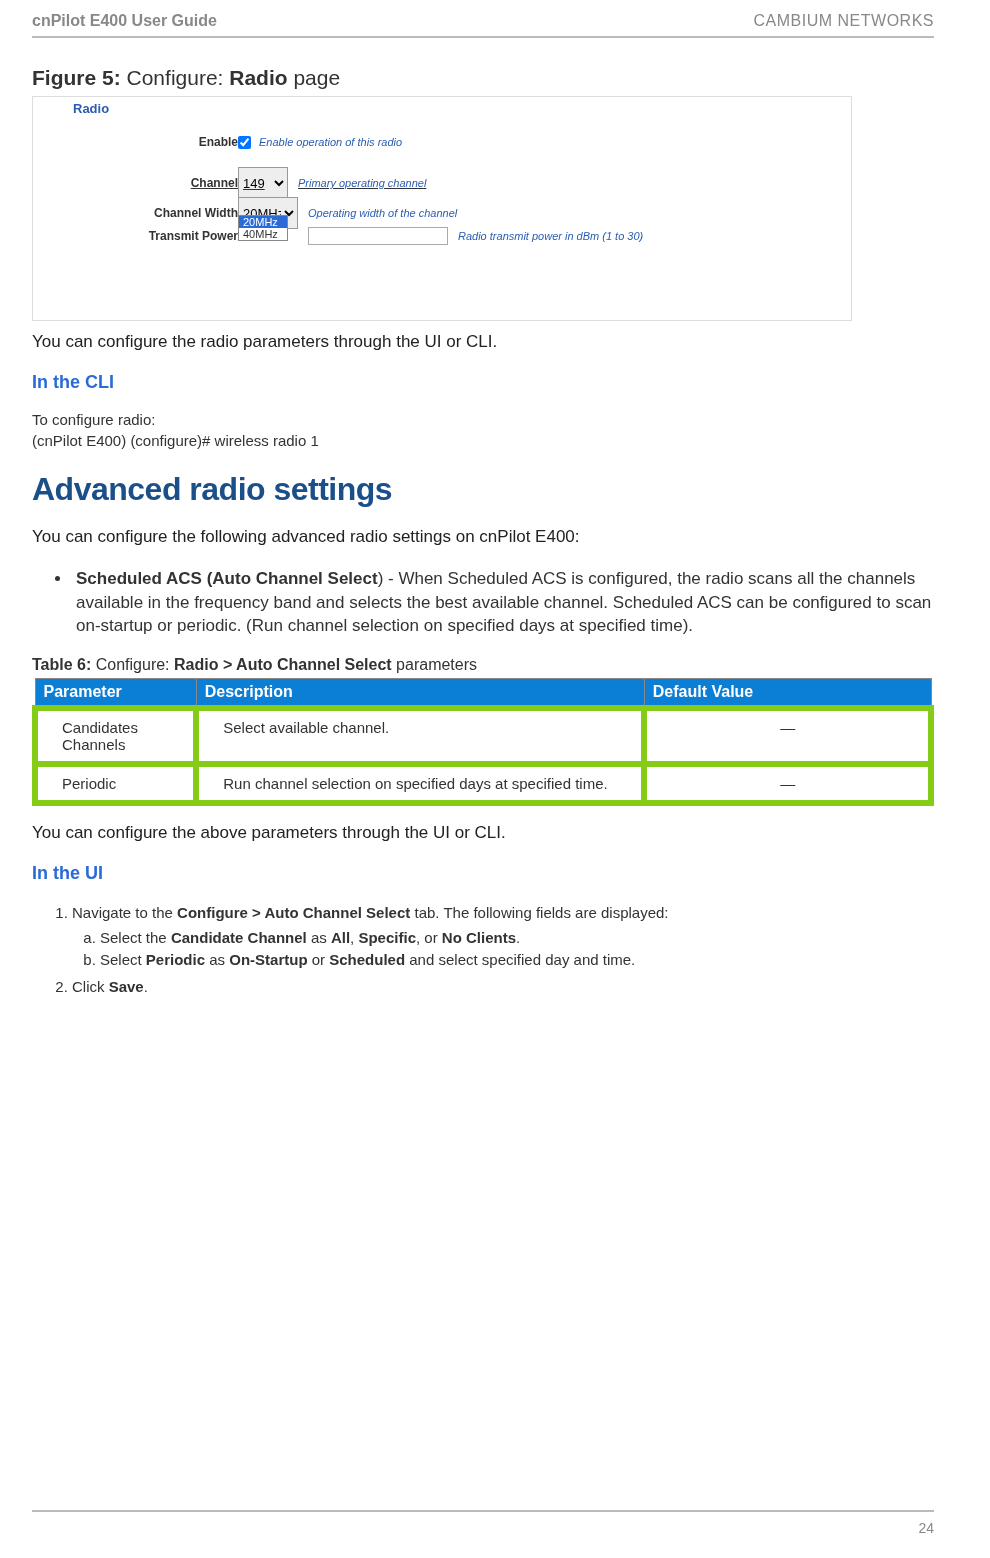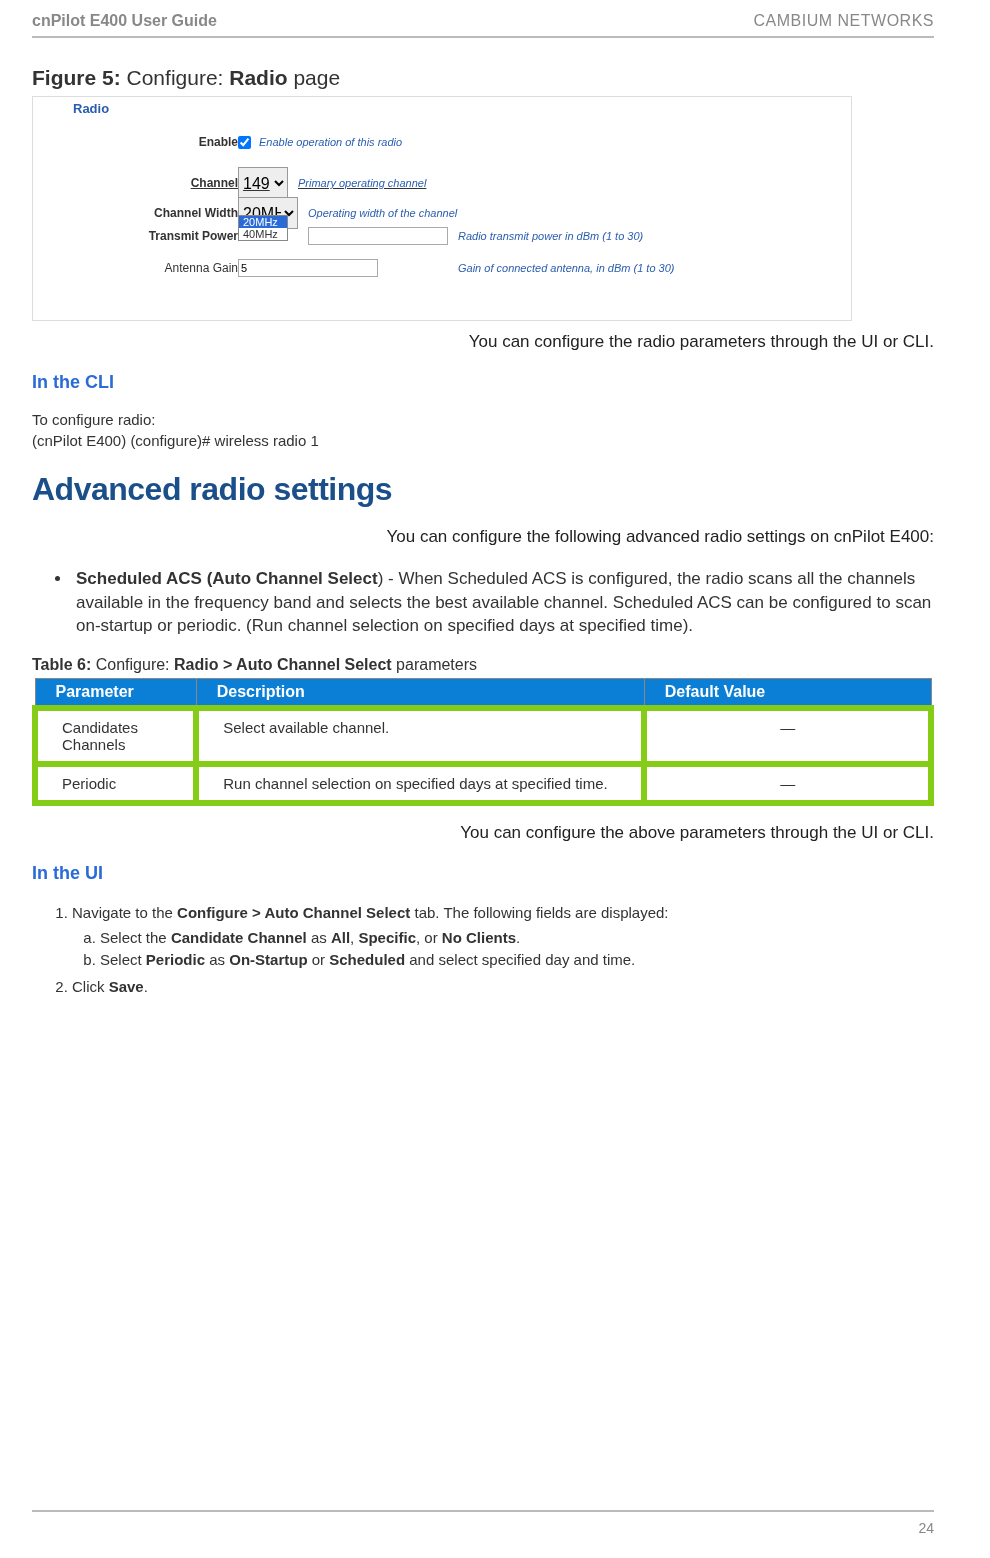"149" .radio-select { font-size: 16px -> 13px }
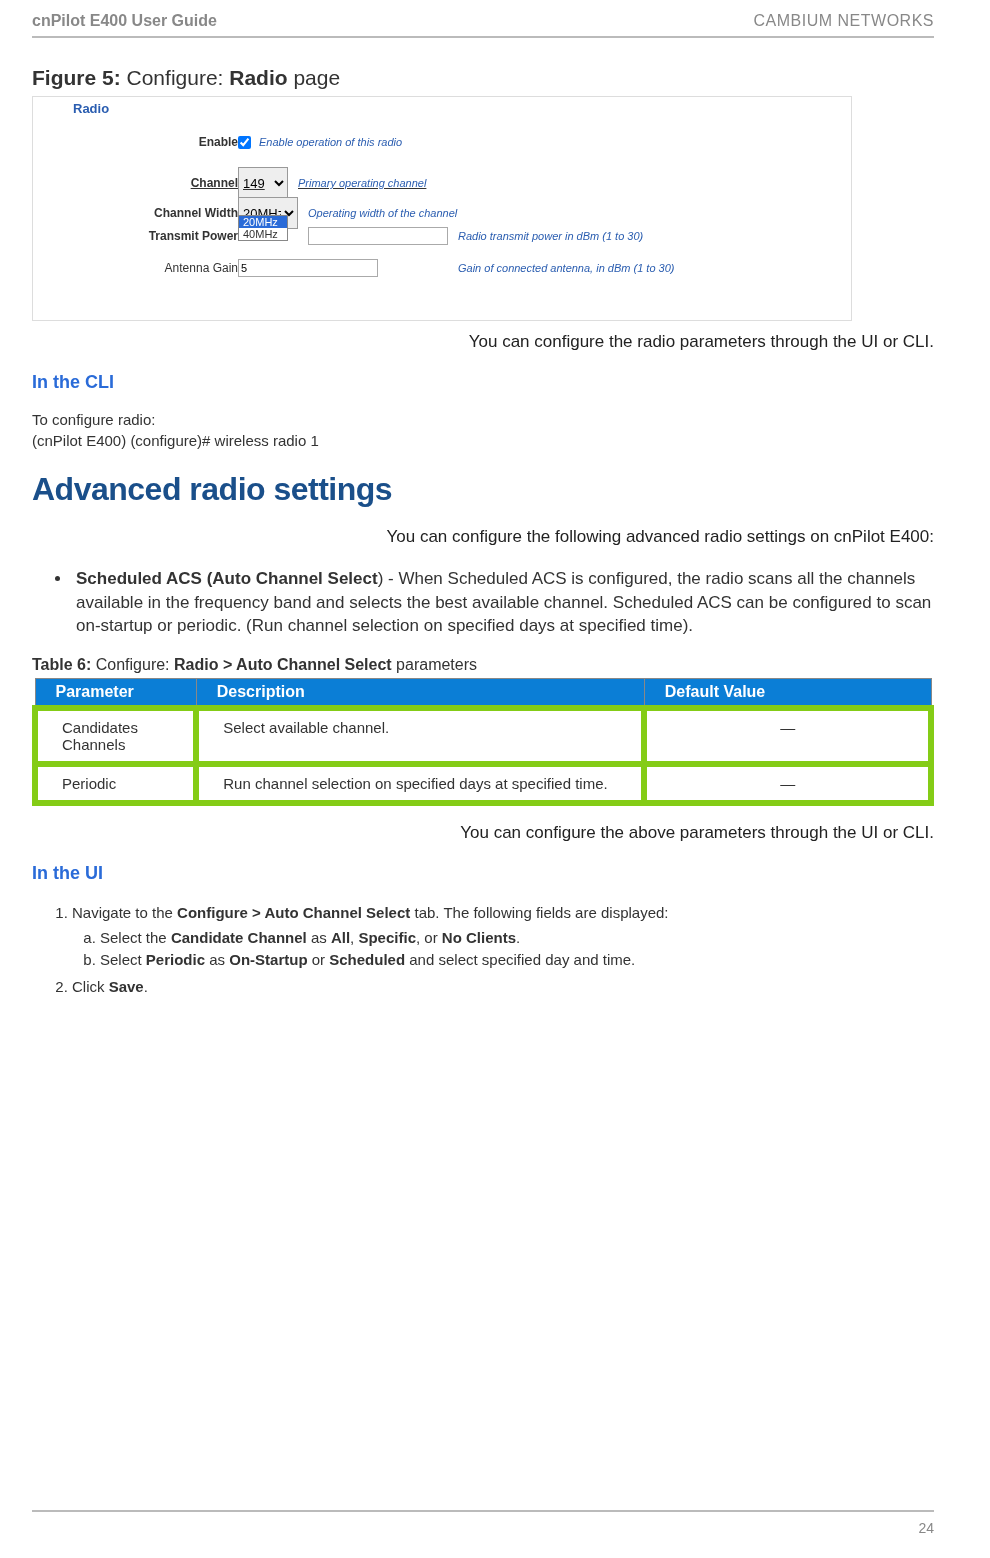"Antenna Gain" div.radio-row { html: <div> <div>Antenna Gain</div> <input> <span></span> <span>Gain of connected antenna, in dBm (1 to 30)</span> </div> -> none }
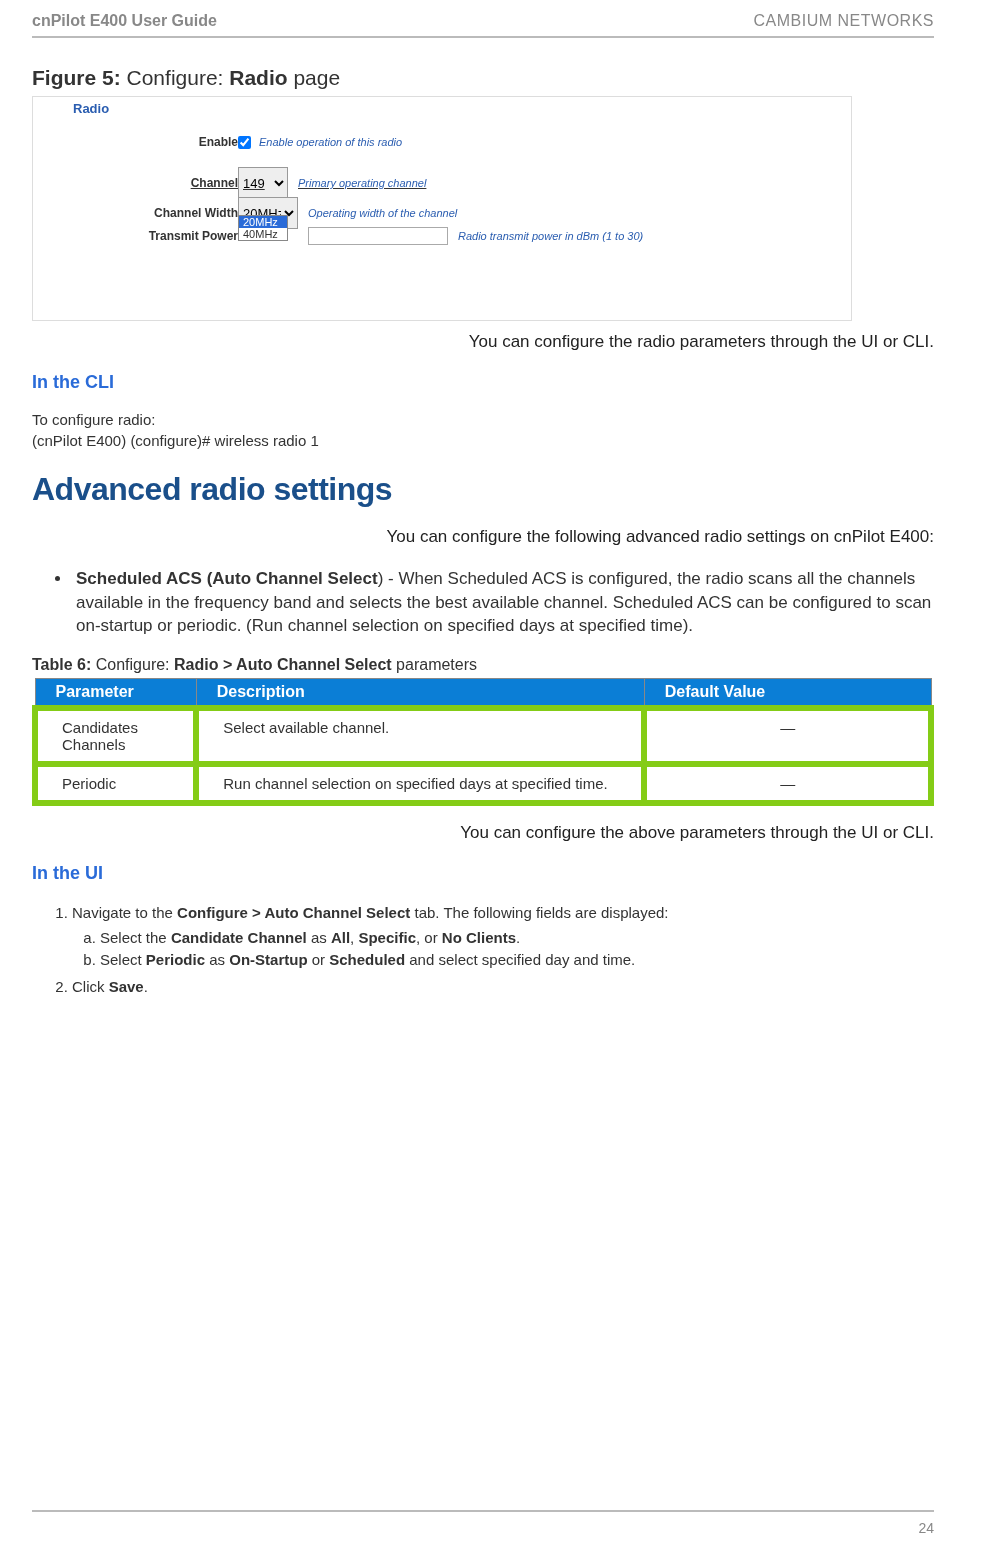"You can configure the radio" .body-text { text-align: right -> none }
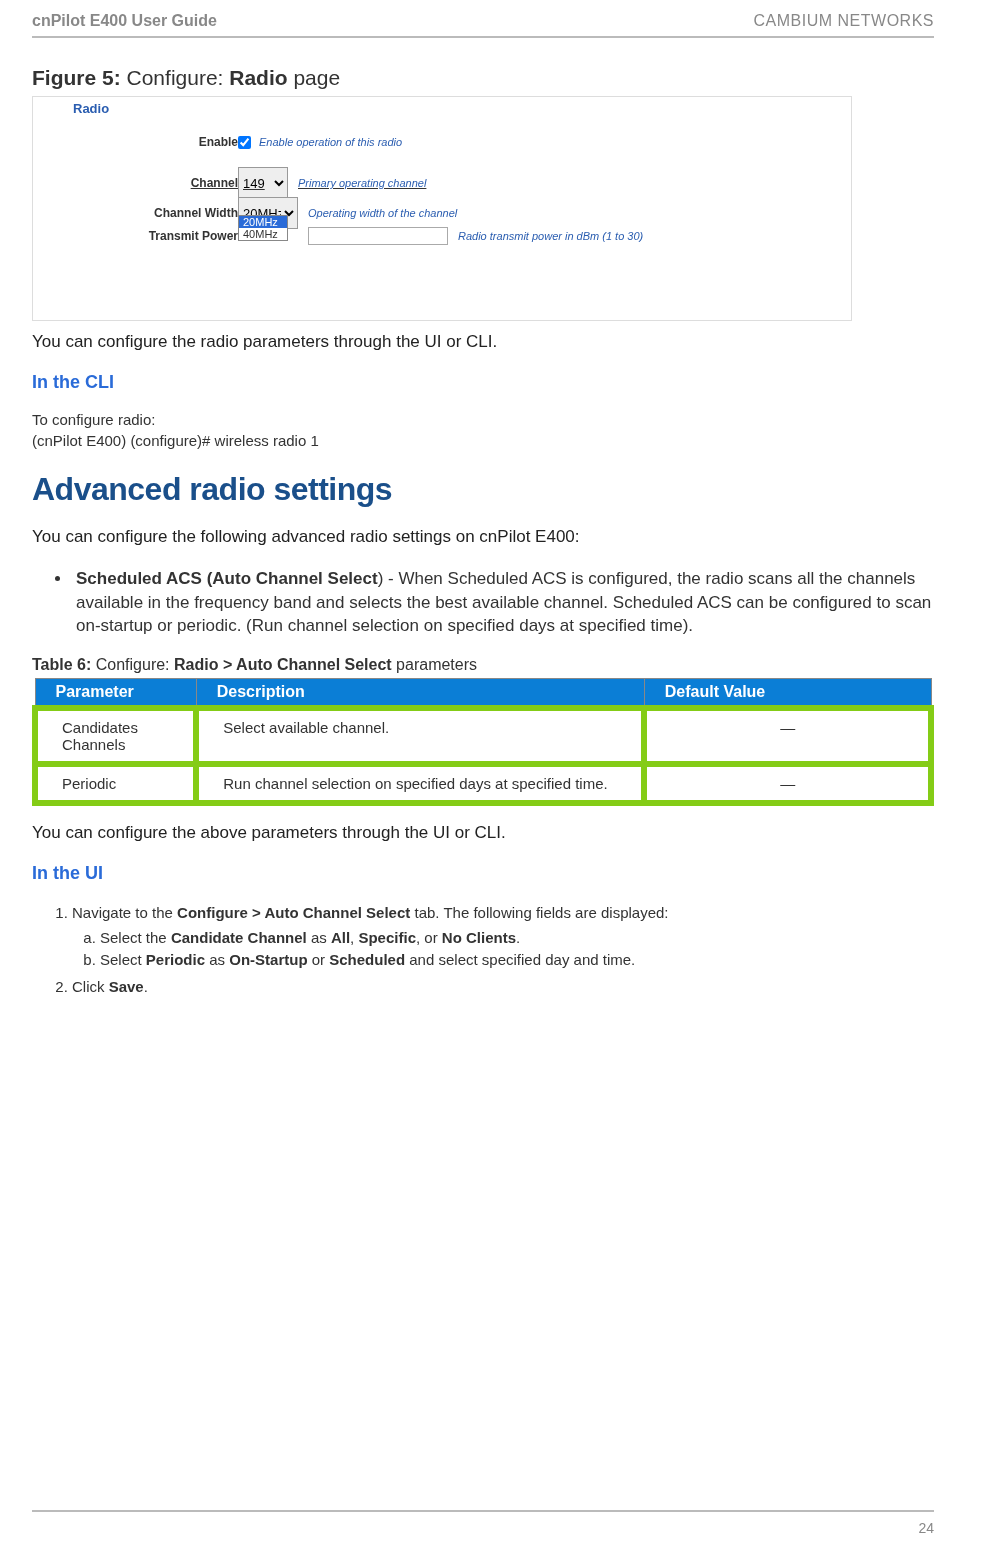"Parameter" table.param th { padding: 4px 20px -> 4px 8px }
